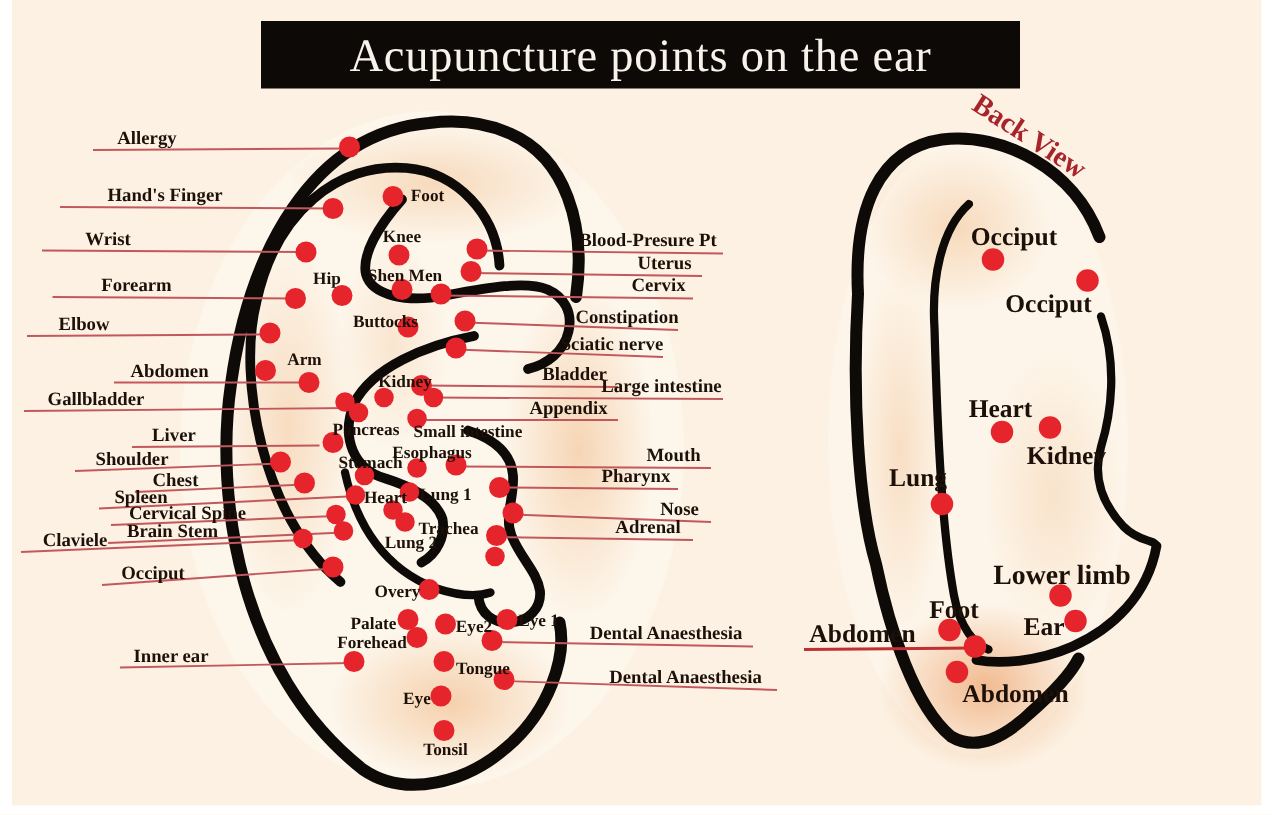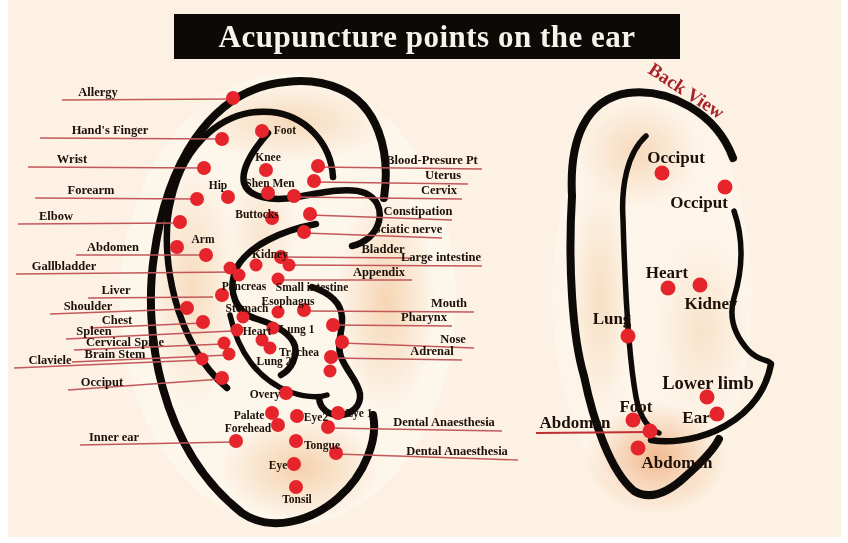"Acupuncture points on the ear" .title { font-weight: 700 -> 400 }
